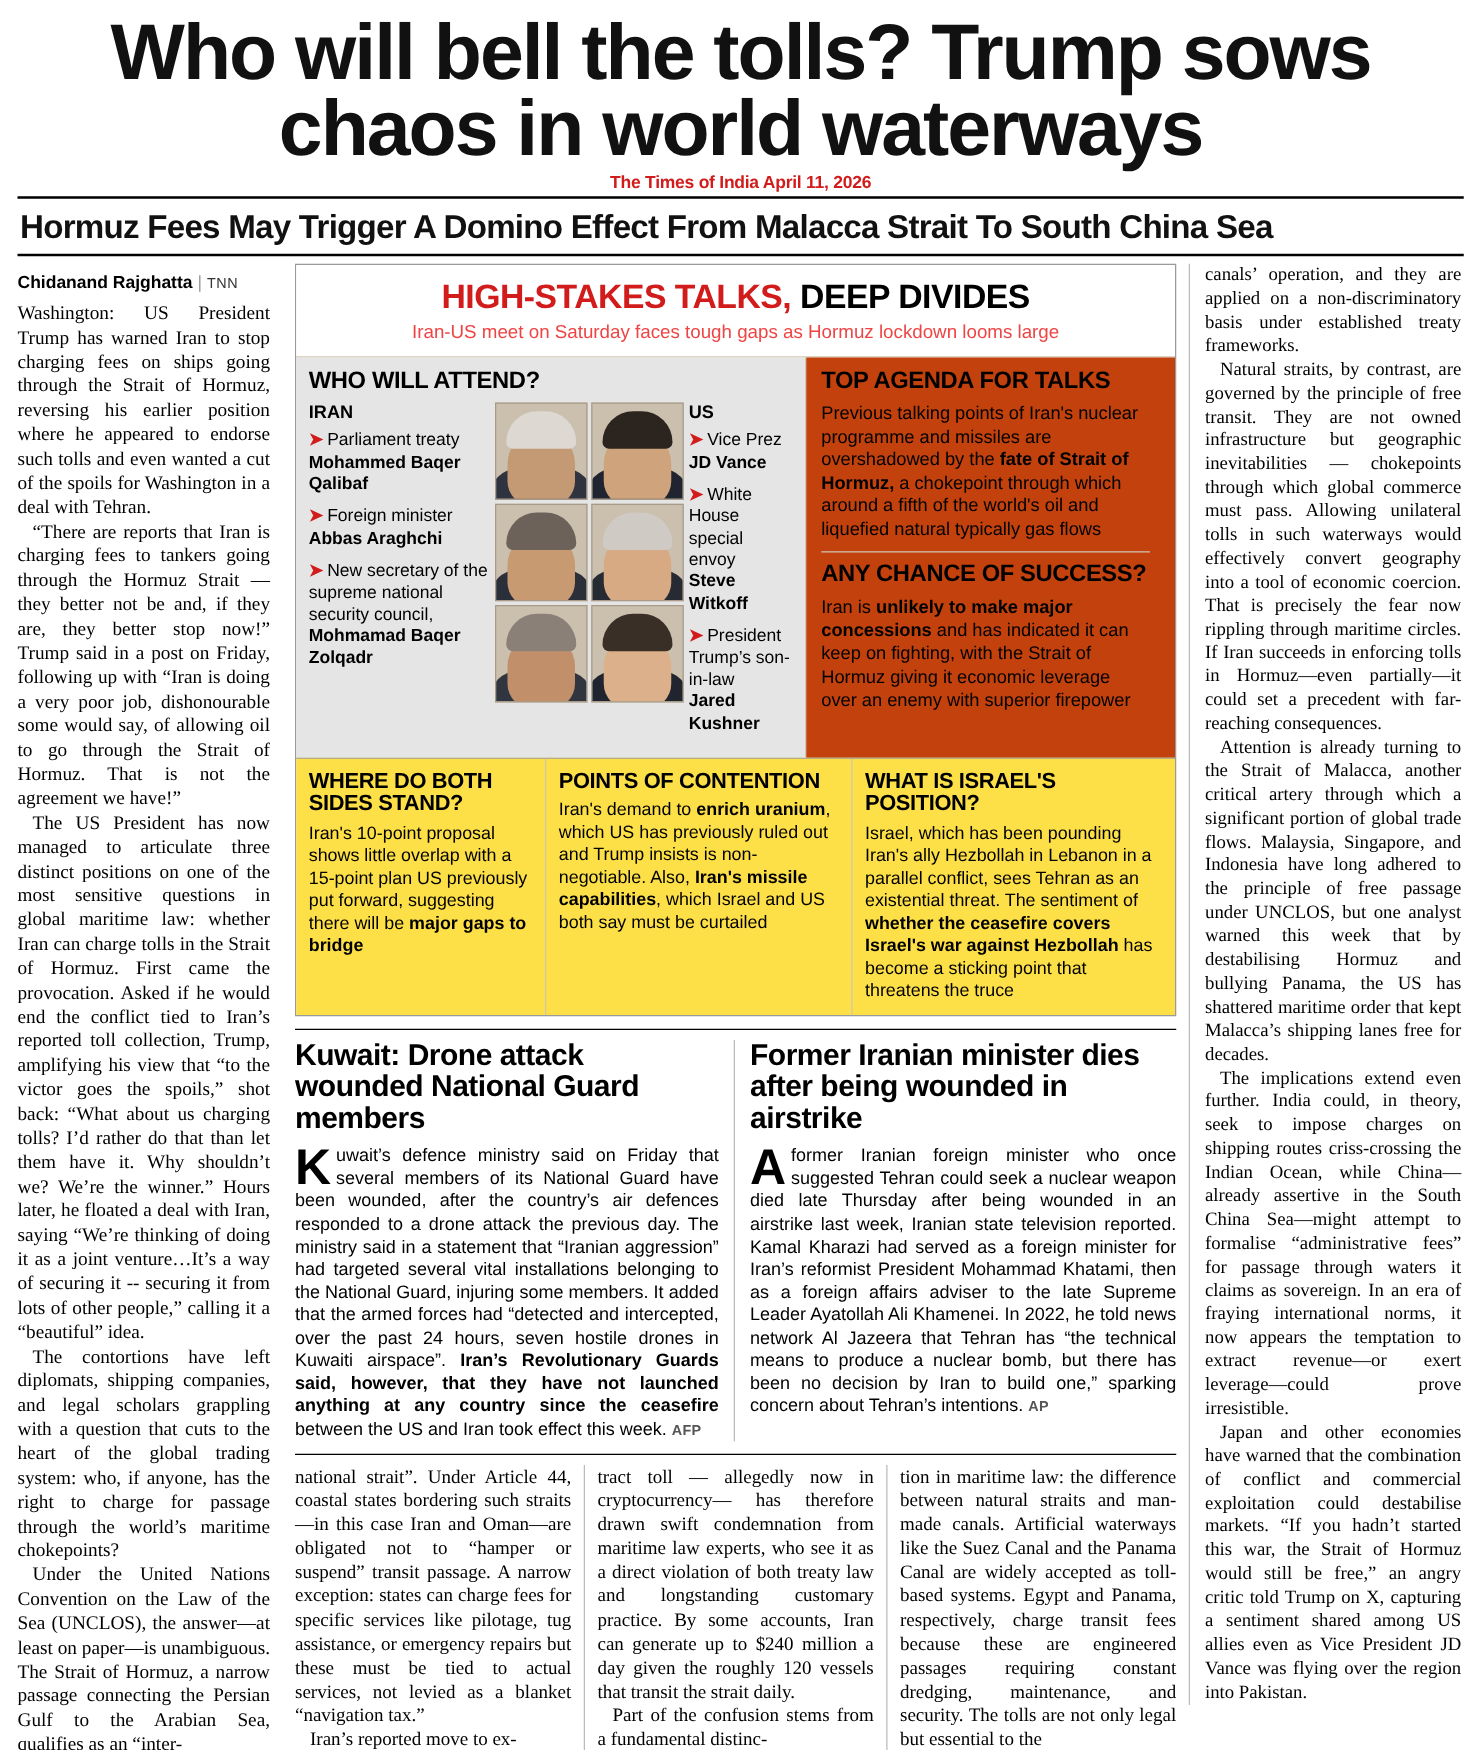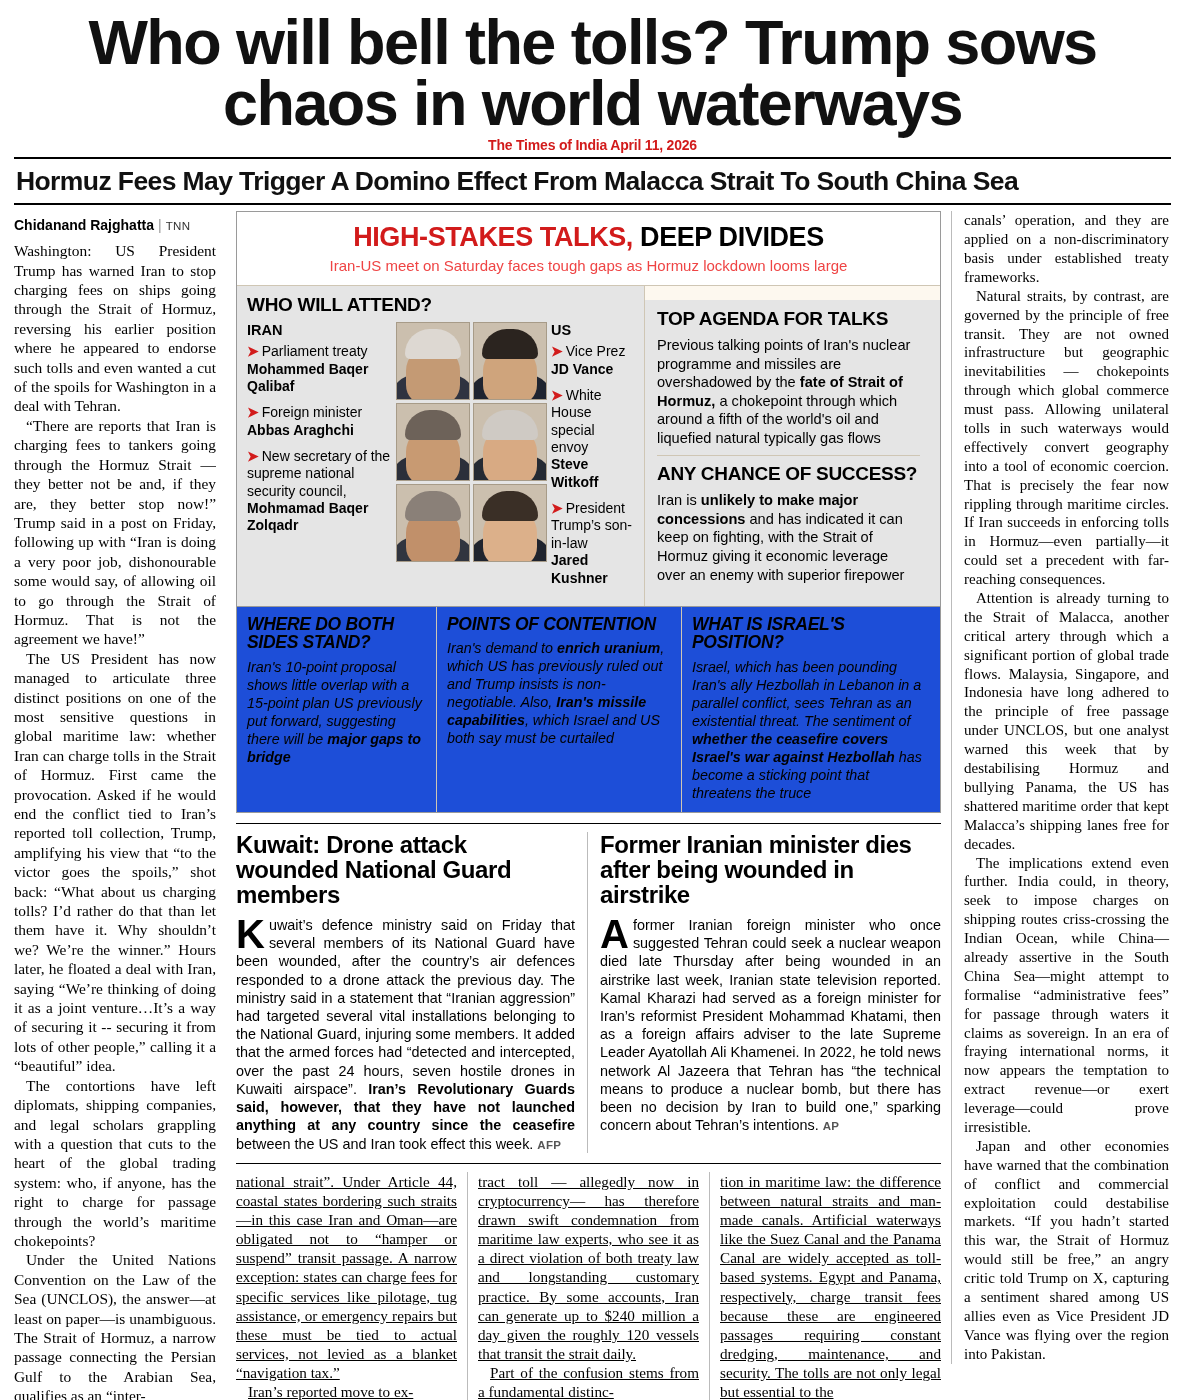"TOP AGENDA FOR TALKS" .agenda { background: #e5e5e5 -> #c2410c; margin-top: 14px -> none }
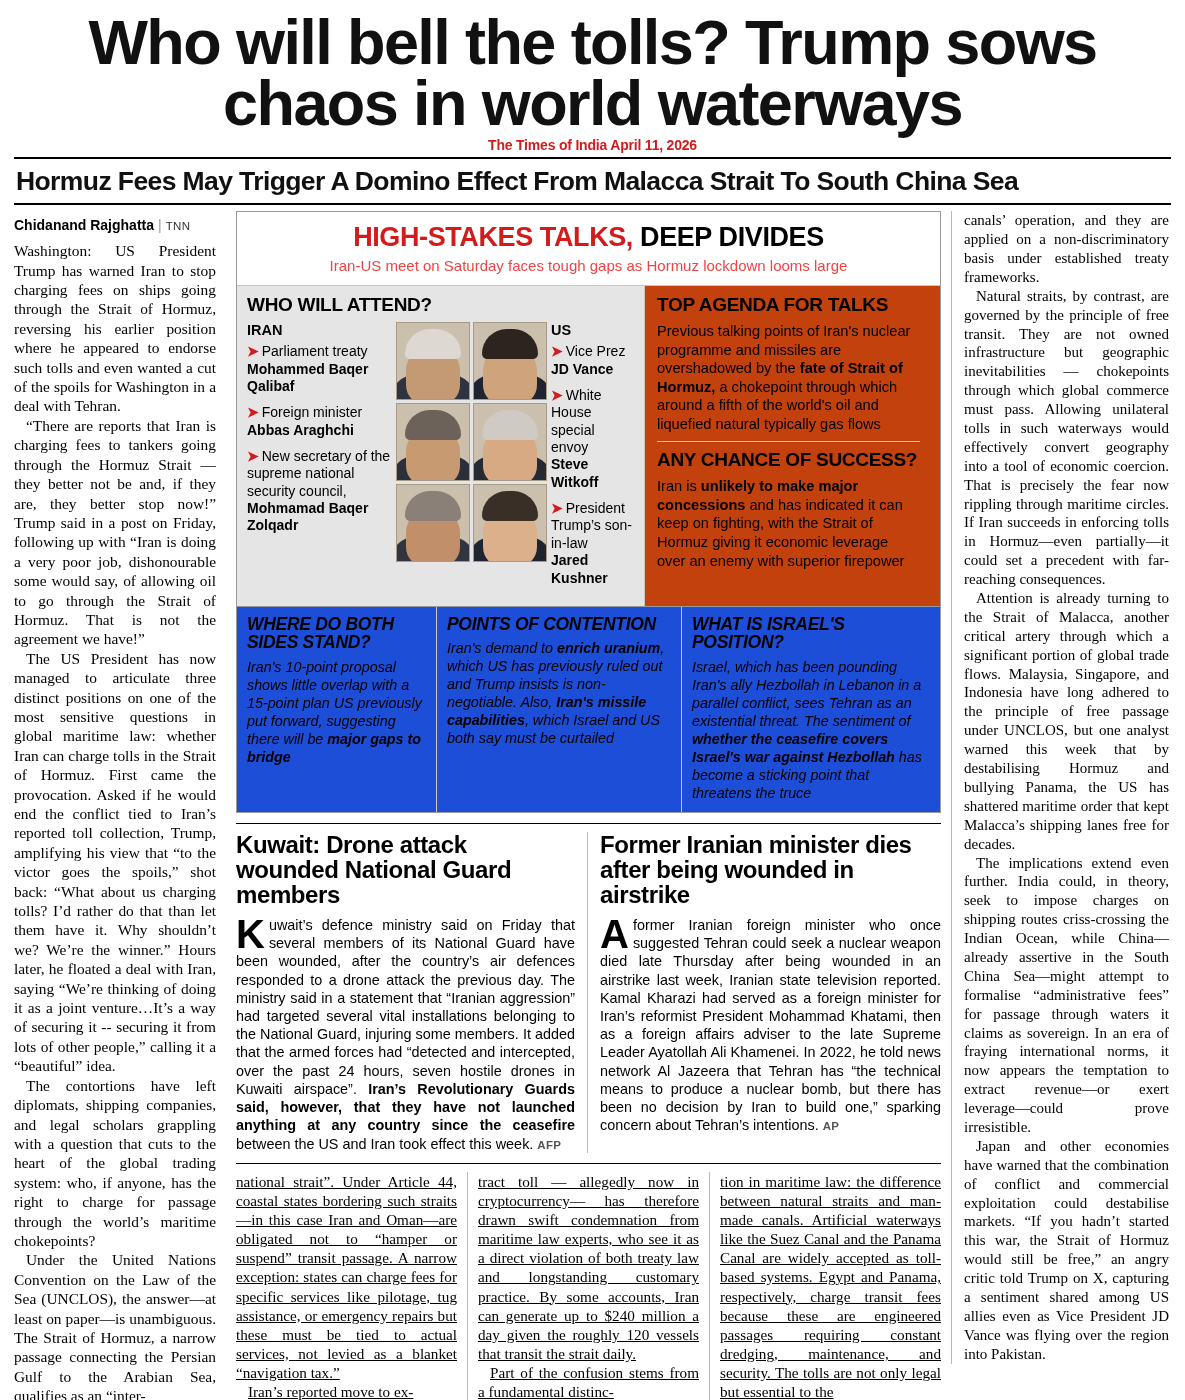"WHERE DO BOTH SIDES STAND?" .info-bottom { background: #1d4ed8 -> #fde047; font-style: italic -> none }
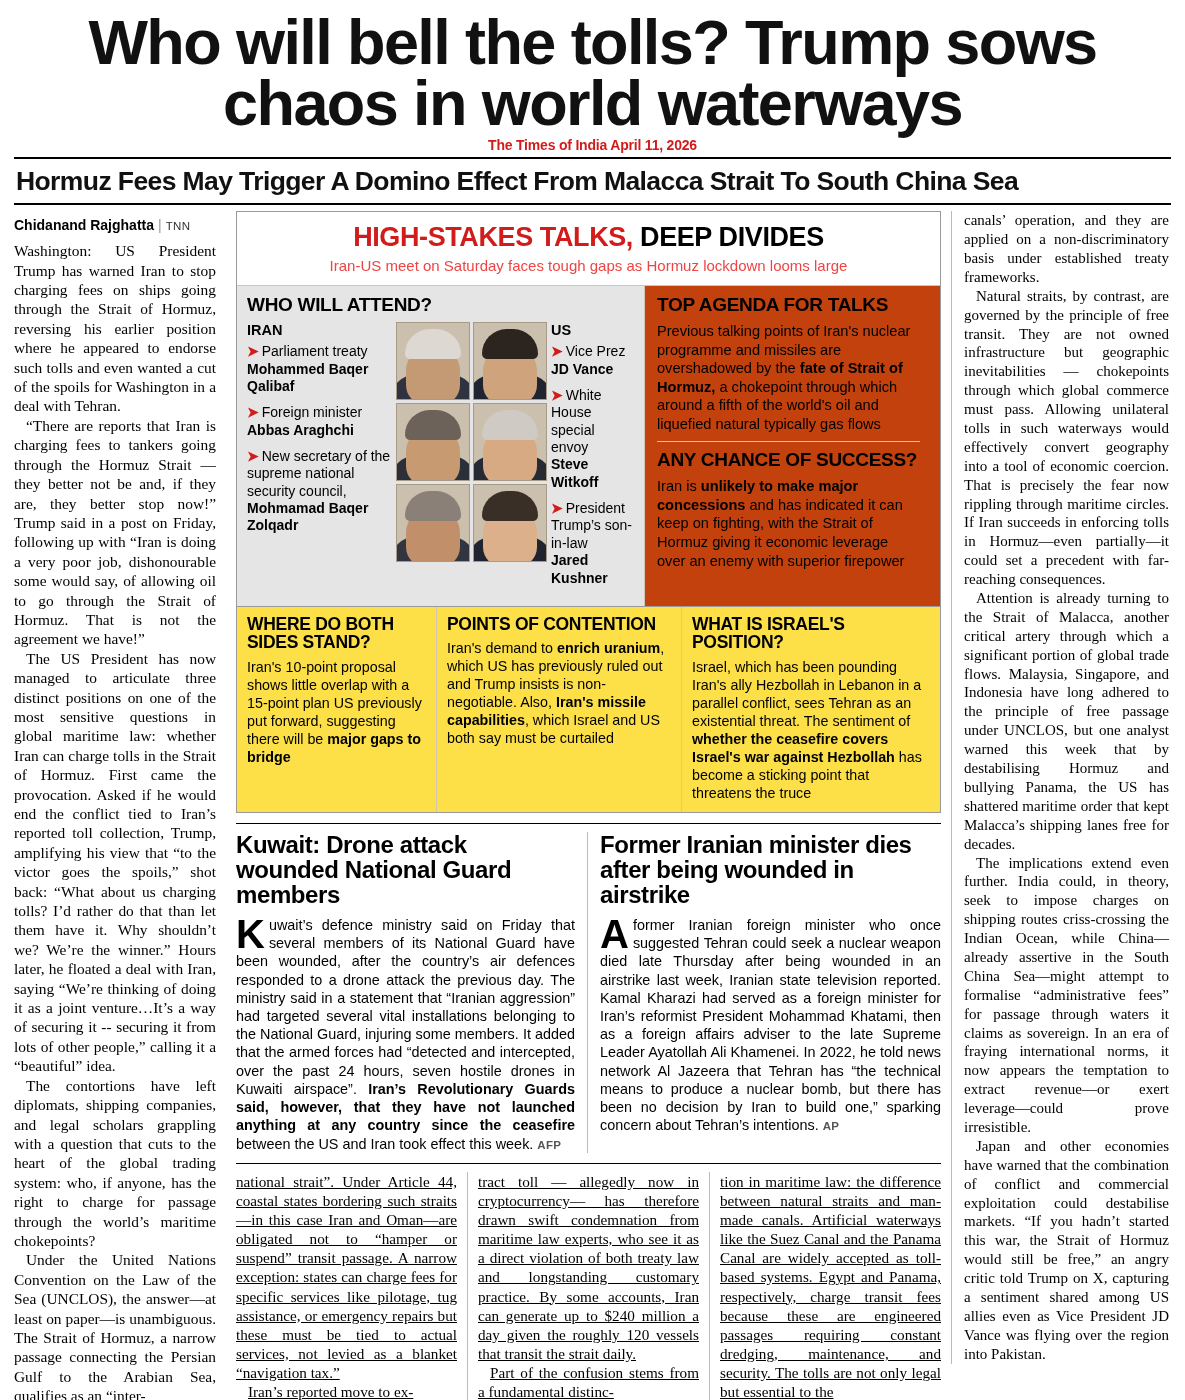"national strait”. Under Article 44," .bottom { text-decoration: underline -> none }
